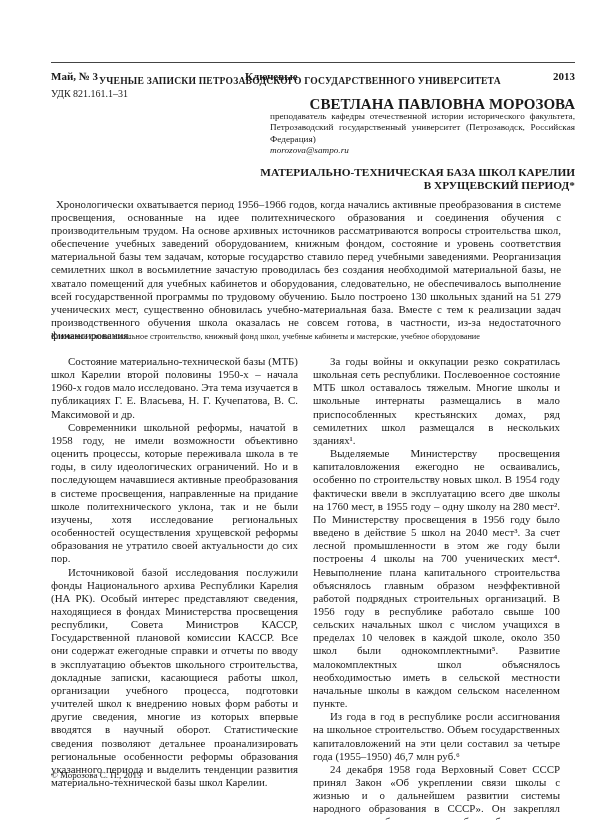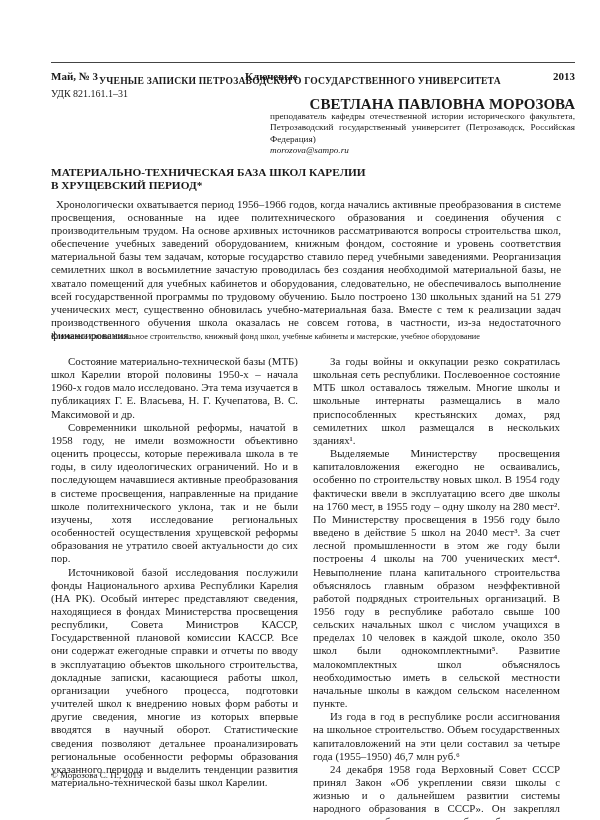"МАТЕРИАЛЬНО-ТЕХНИЧЕСКАЯ БАЗА ШКОЛ" .article-title { text-align: left -> right }
